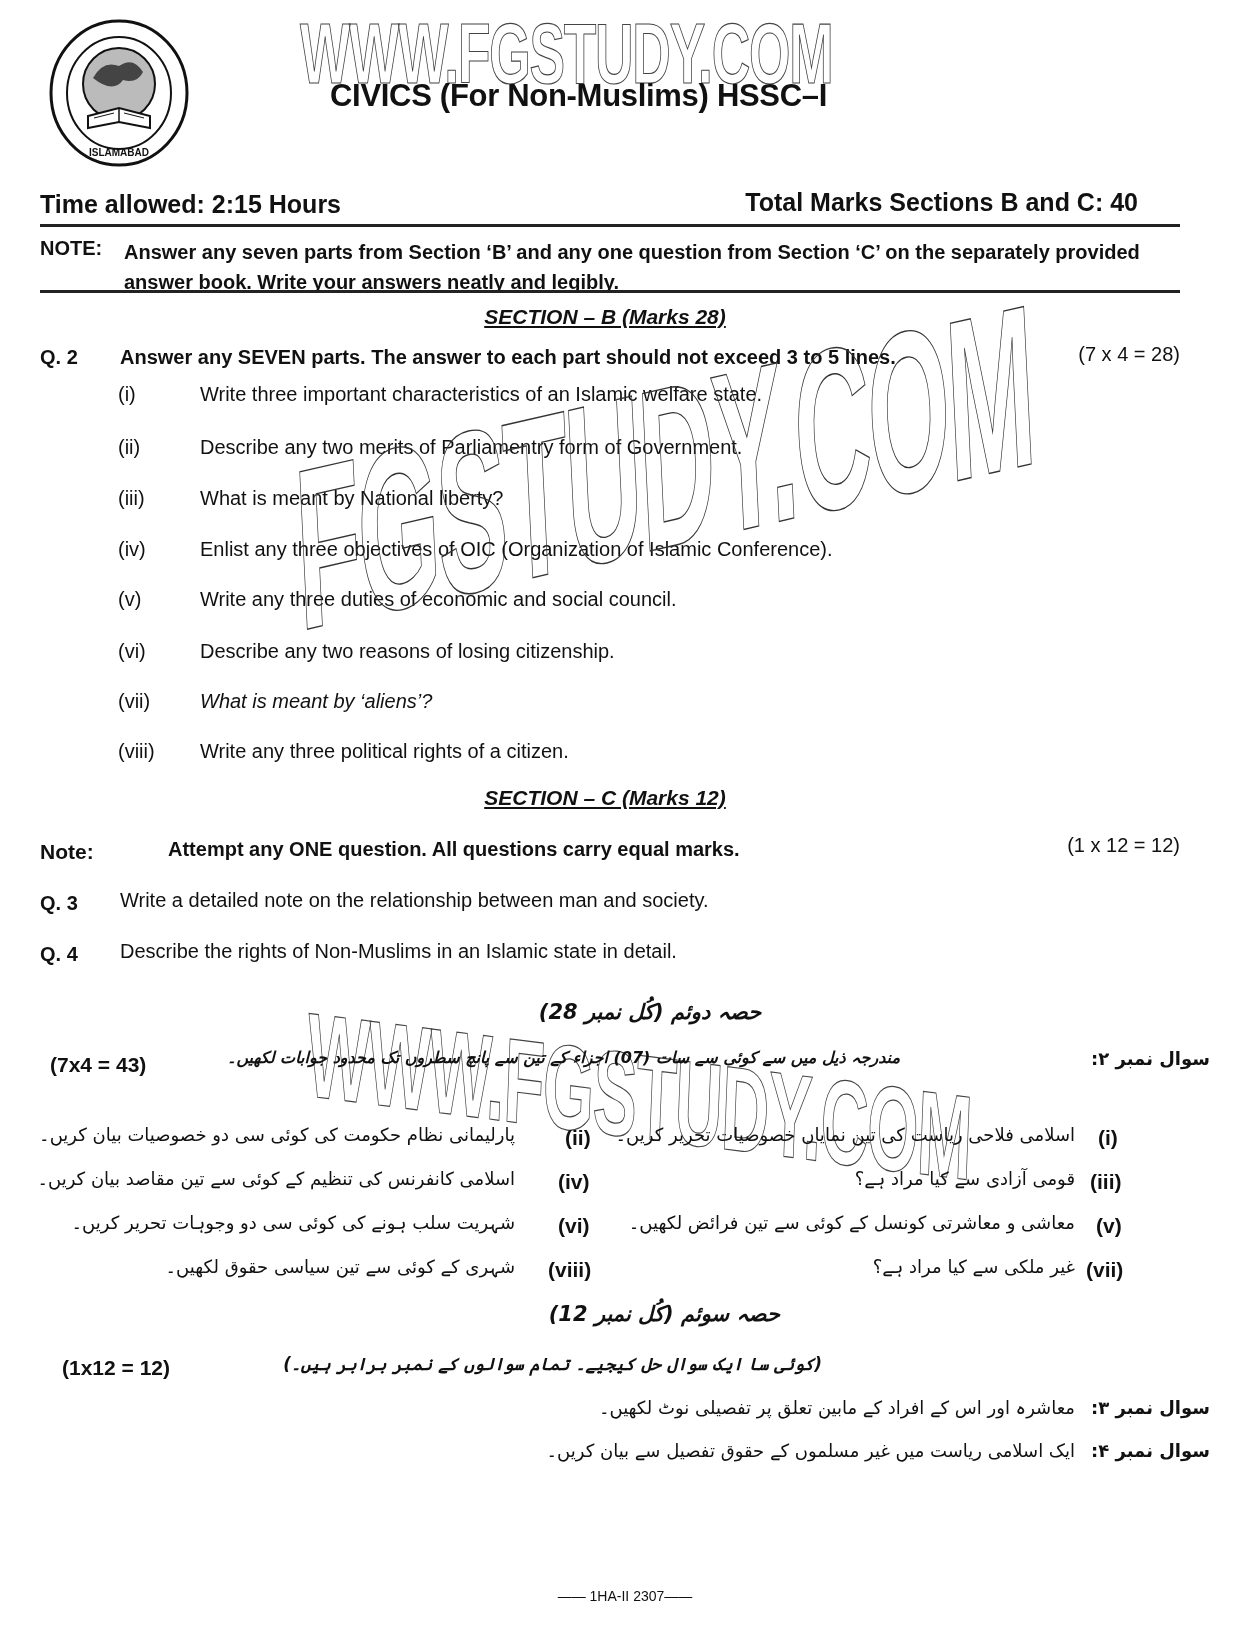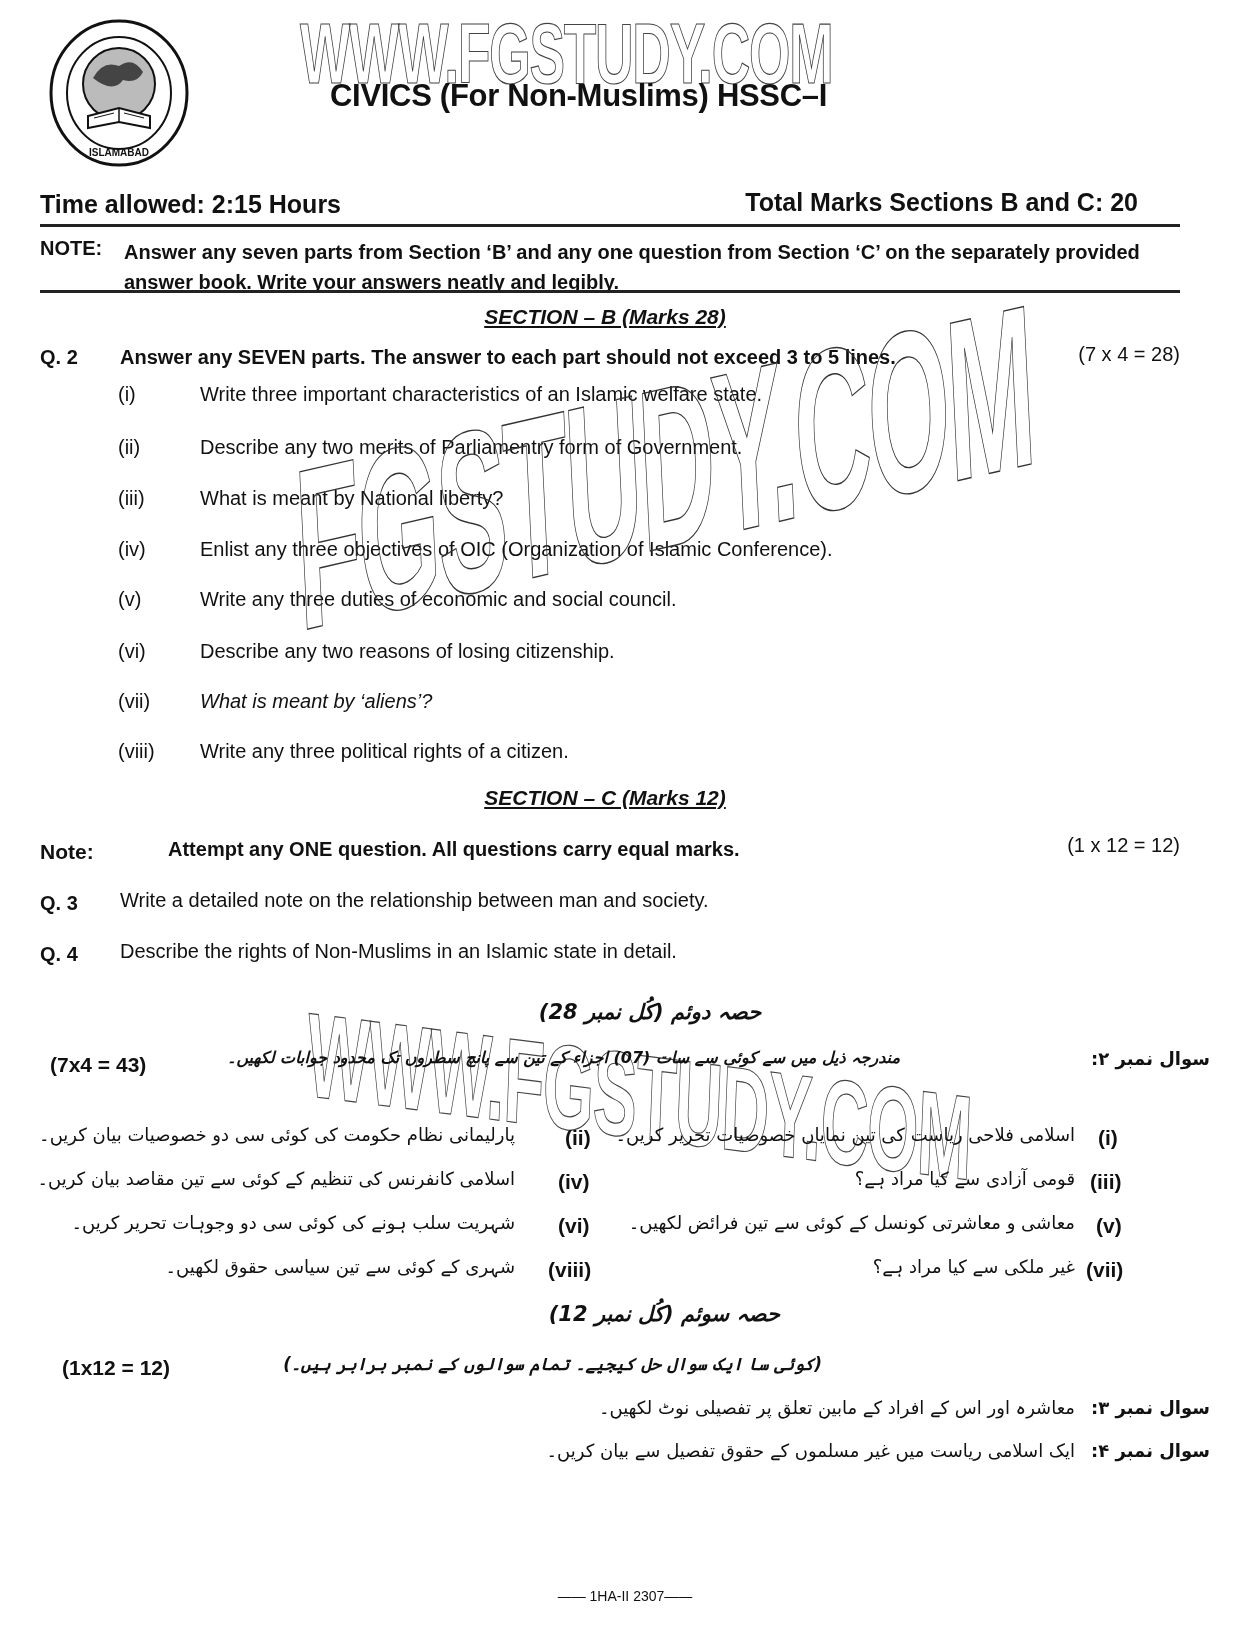"Total Marks Sections B and" div.abs { text: 20 -> 40 }
